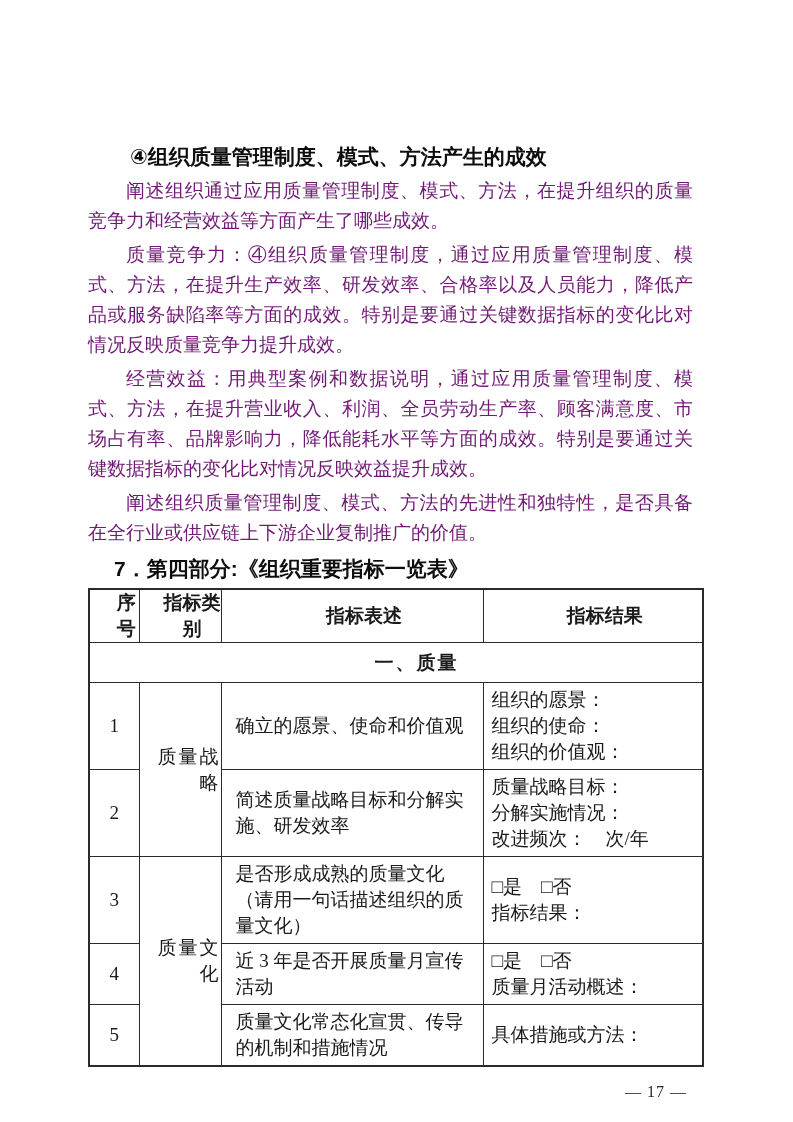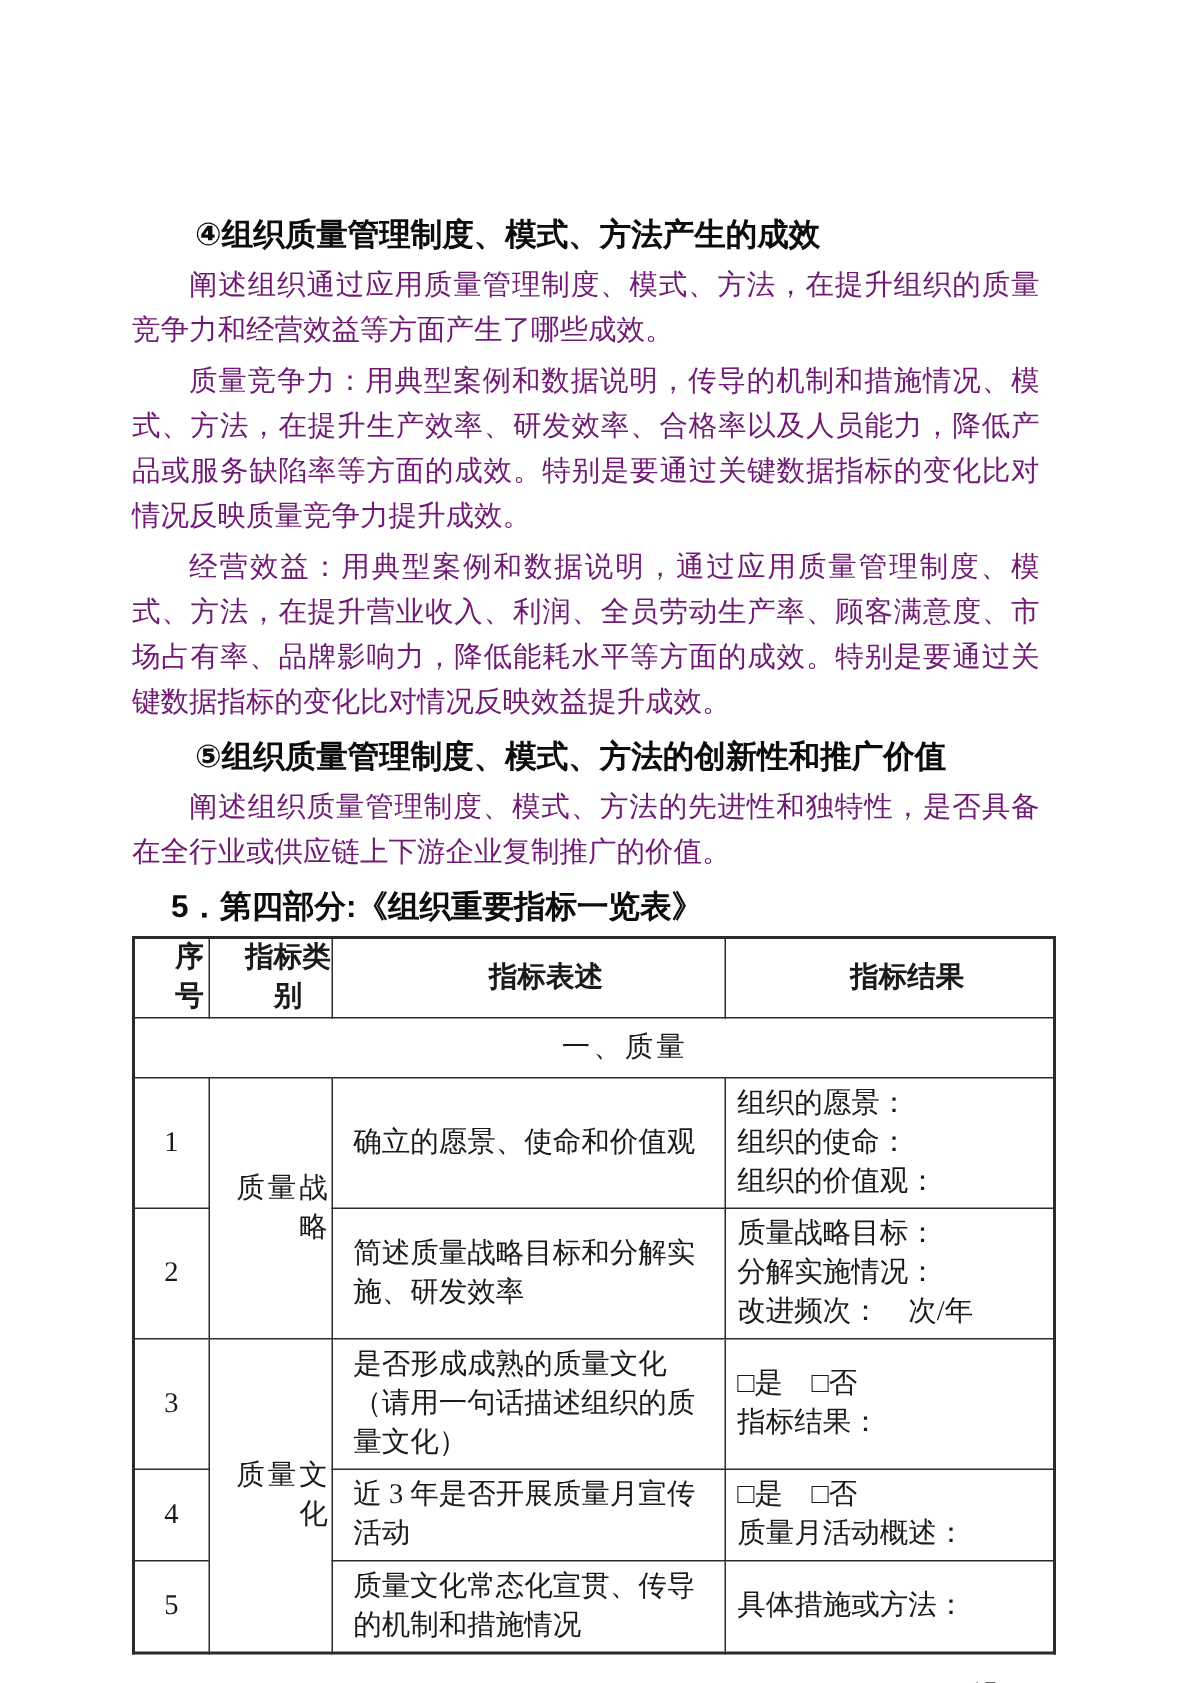"质量竞争力：用典型案例和数据说明，传导的机制和措施情况、模式、方法，在提升生产效" p.para { text: 用典型案例和数据说明，传导的机制和措施情况 -> ④组织质量管理制度，通过应用质量管理制度 }
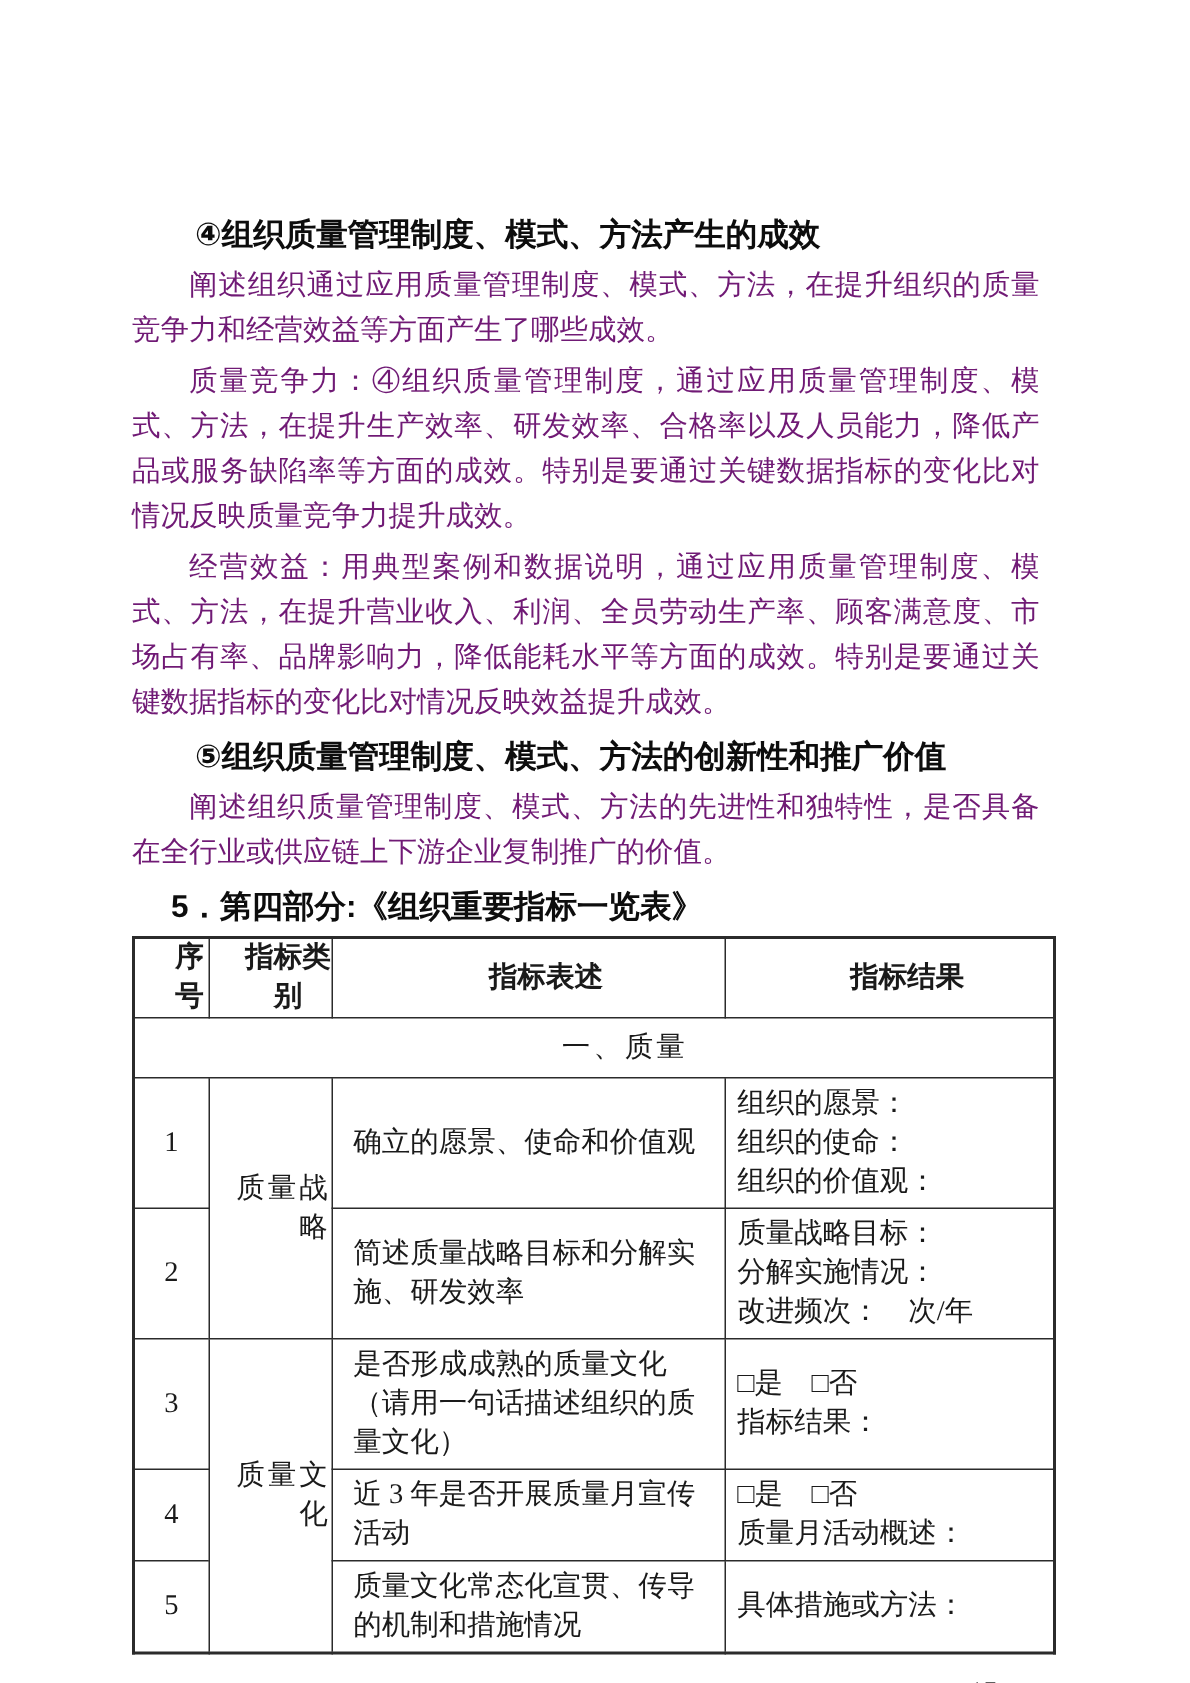"⑤组织质量管理制度、模式、方法的创新性和推广价值" h2.doc-heading { html: <h2>⑤组织质量管理制度、模式、方法的创新性和推广价值</h2> -> none }
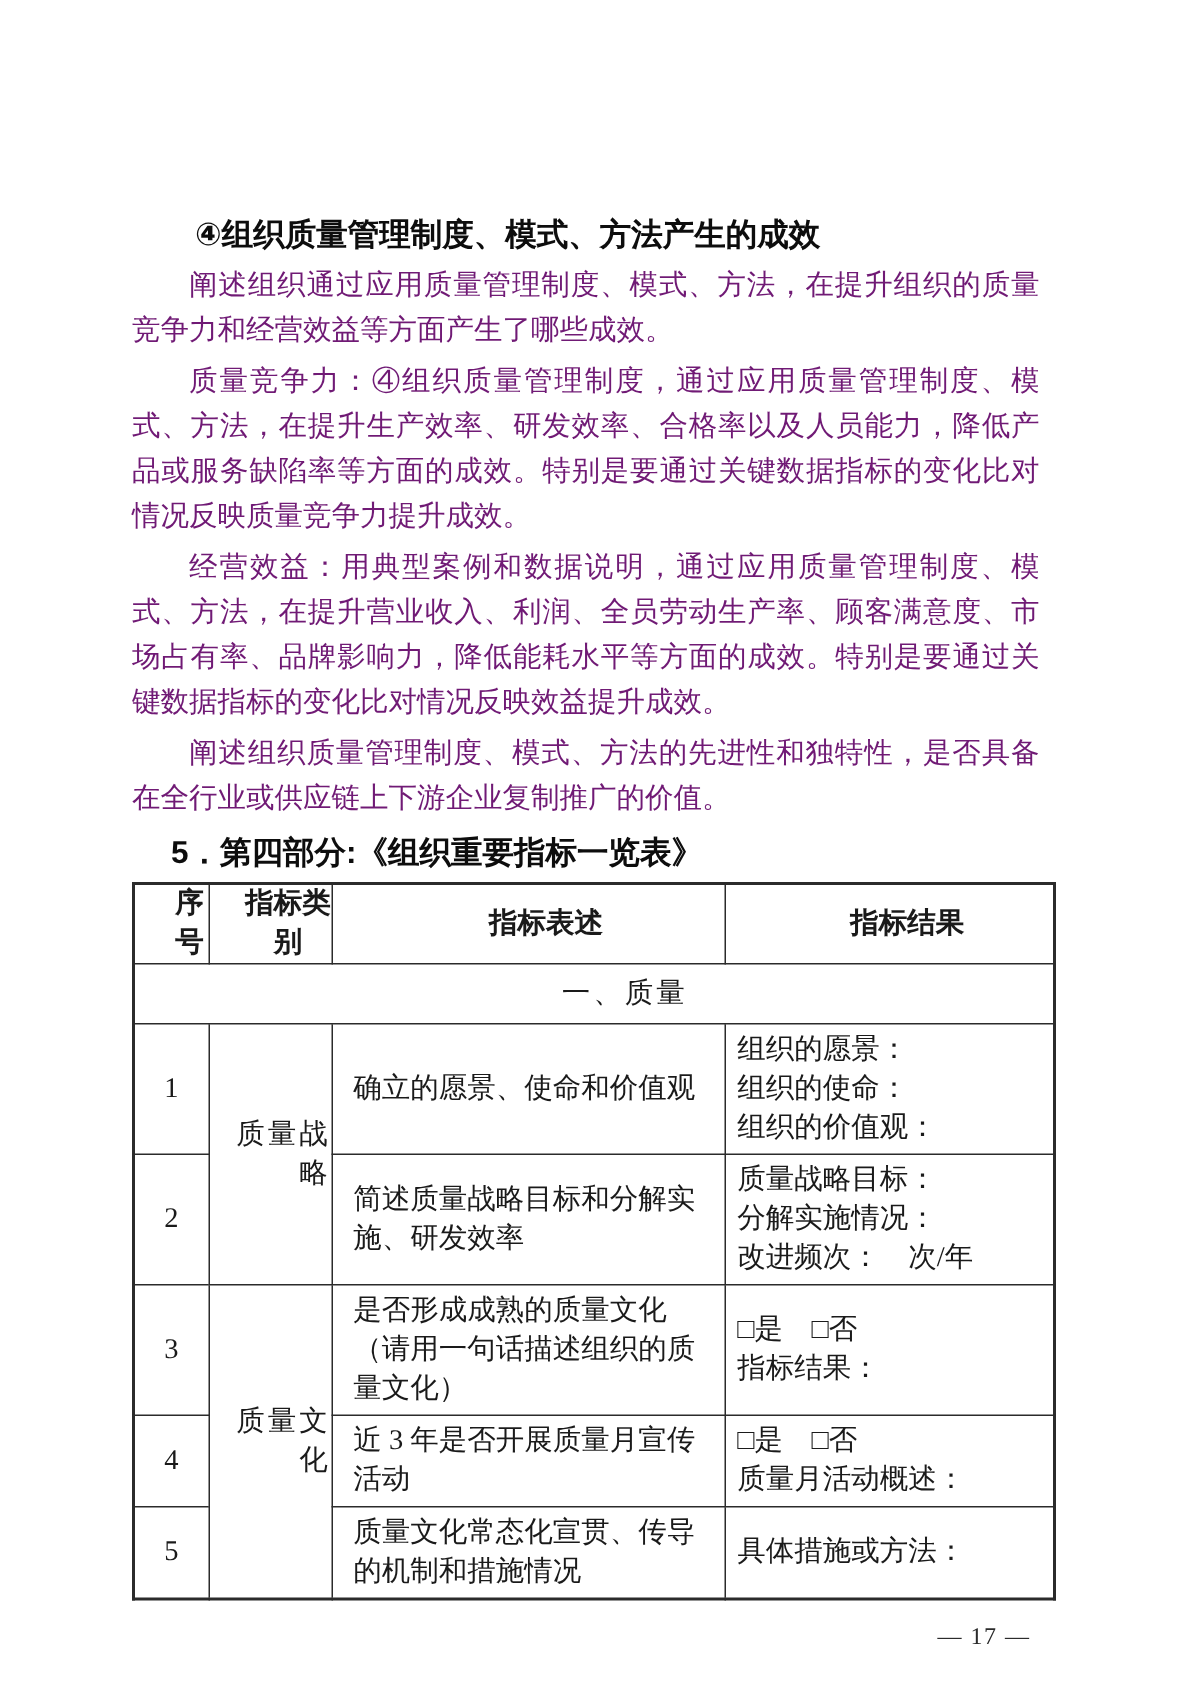"5．第四部分:《组织重要指标一览表》" h3.section-heading { text: 5 -> 7 }
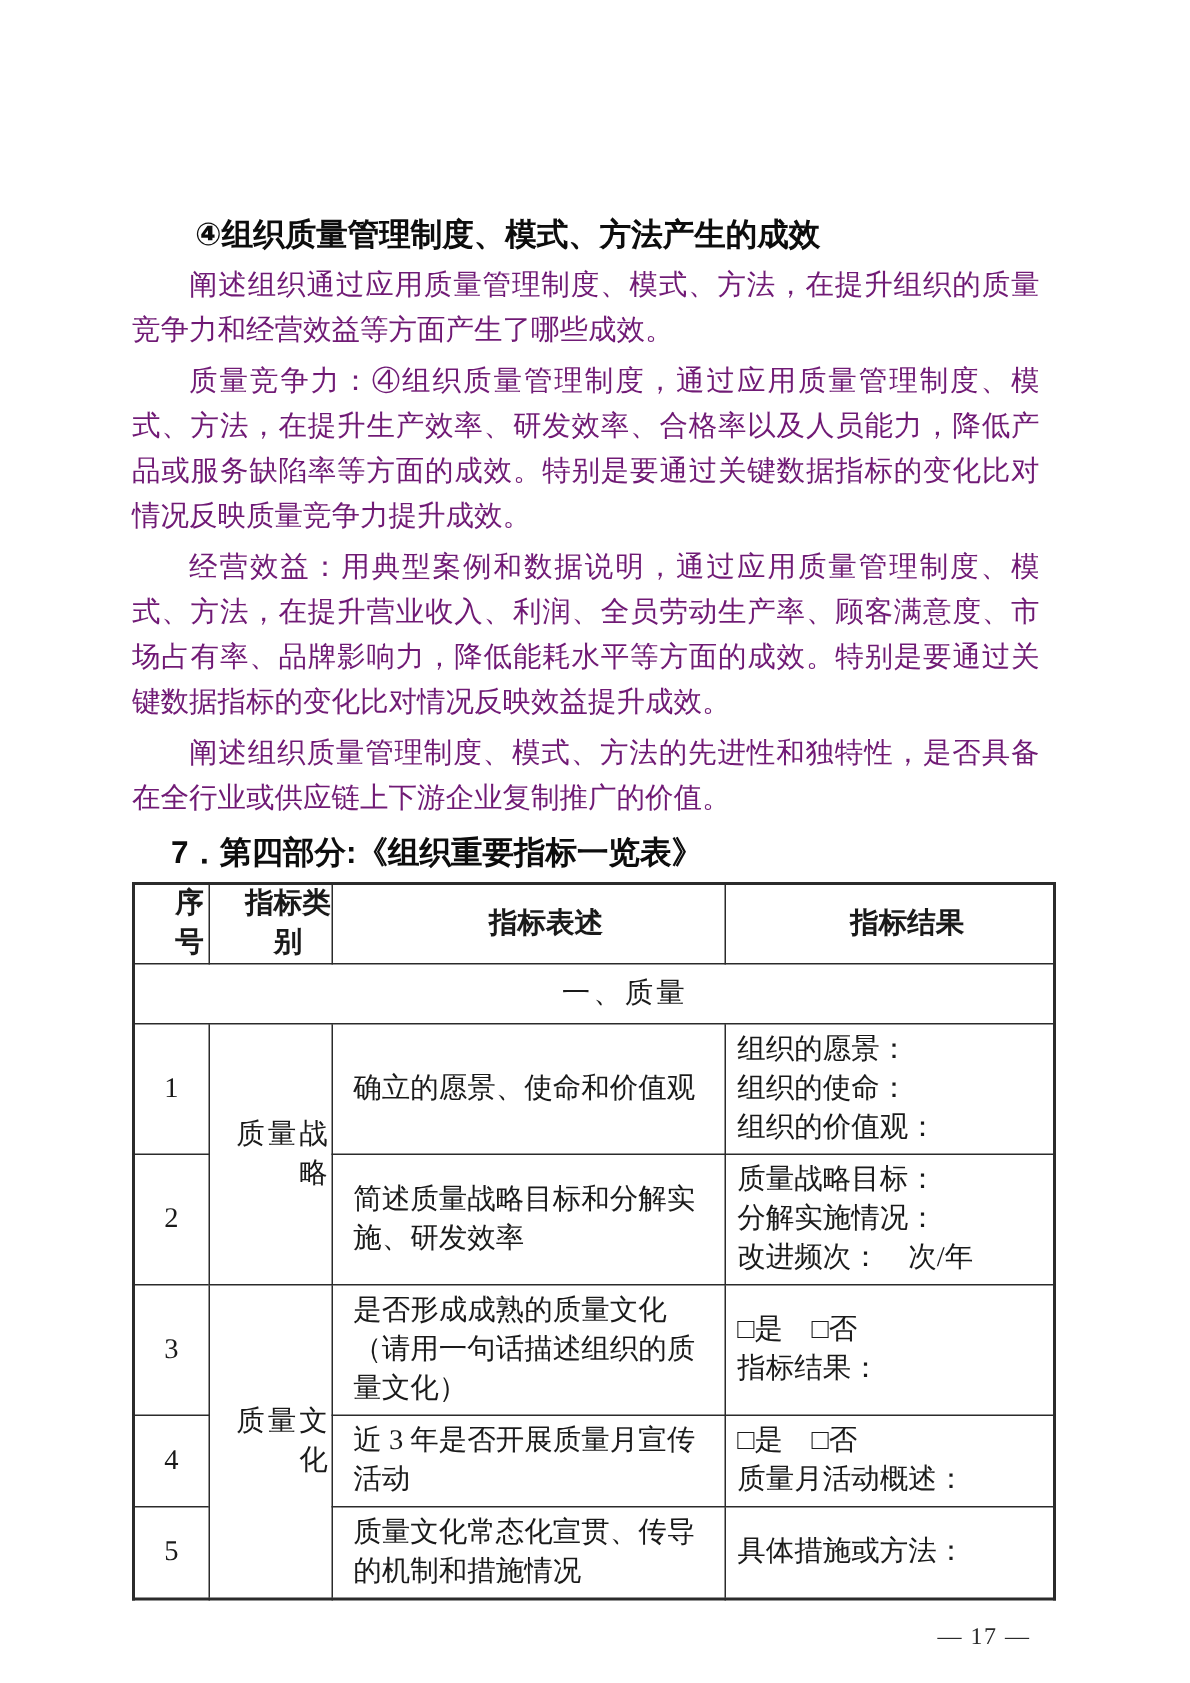"一、质量" td.group-cell { font-weight: normal -> bold }
